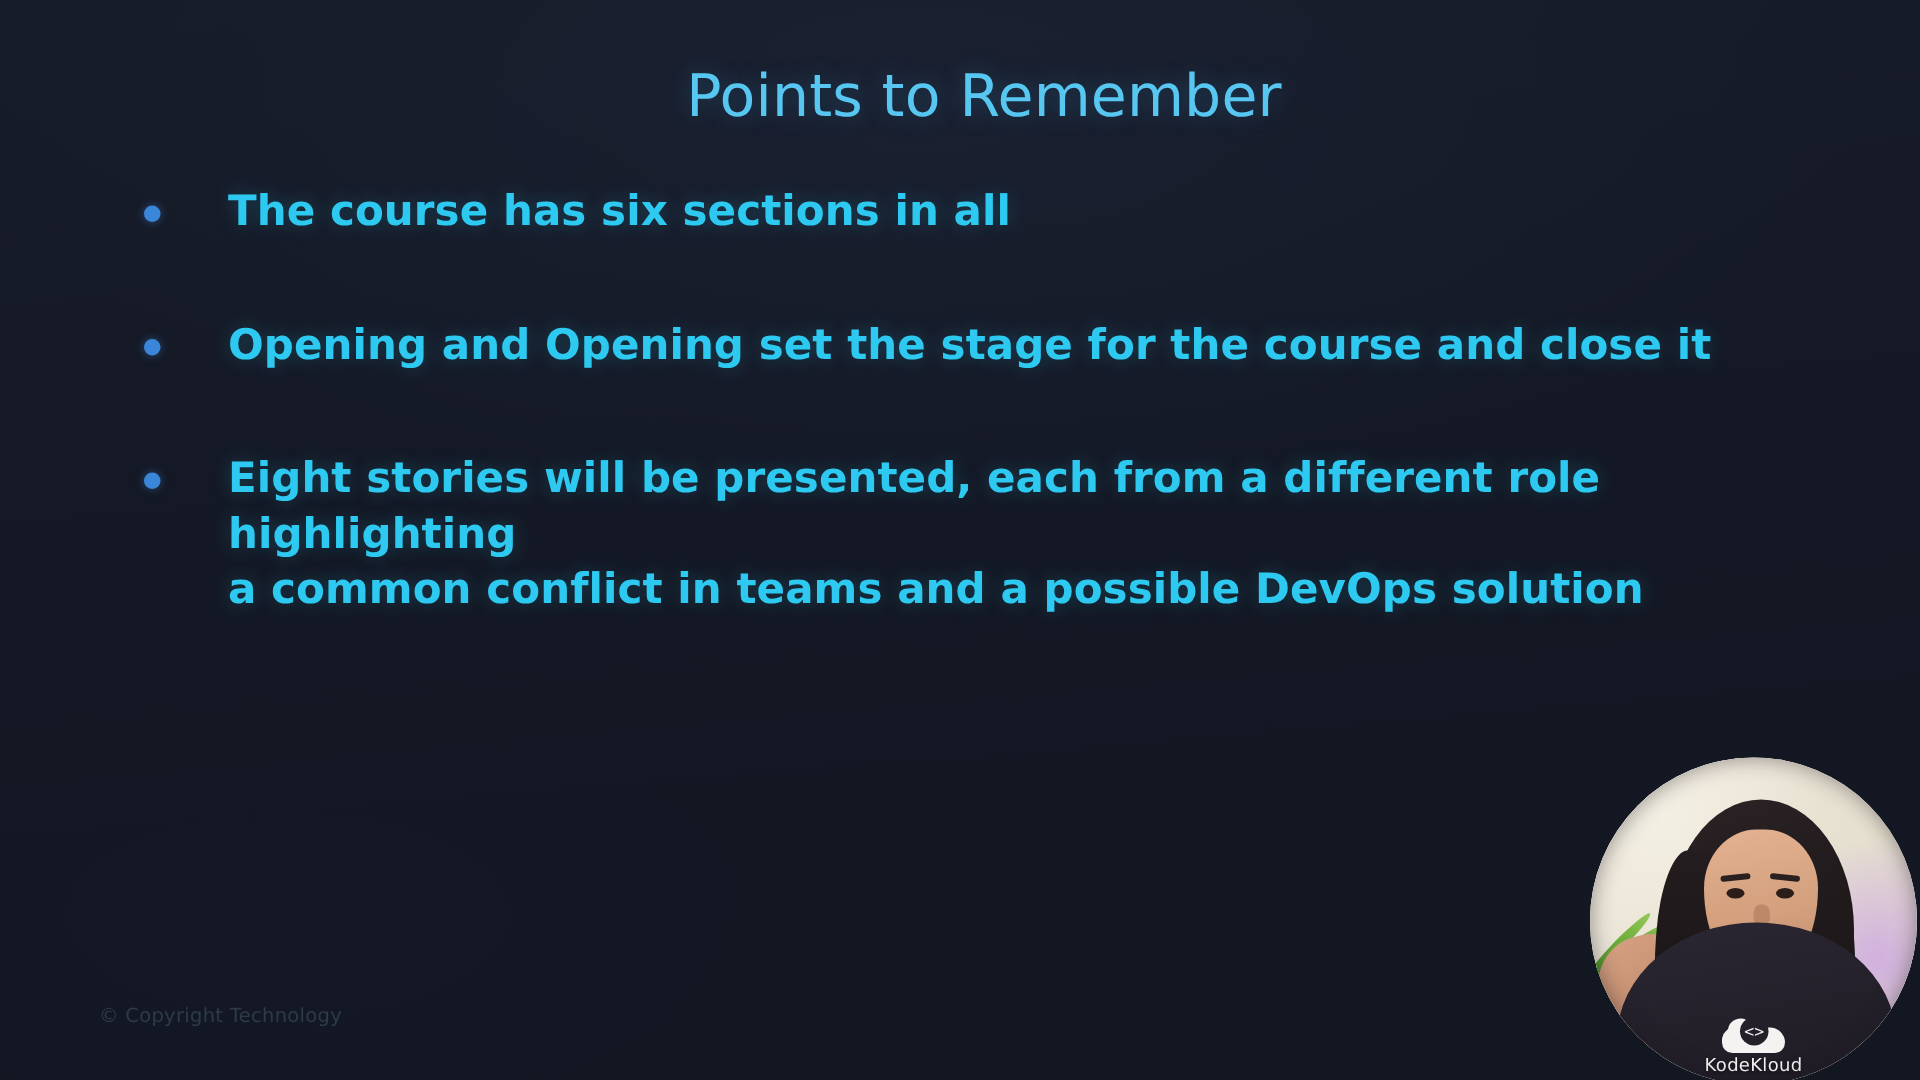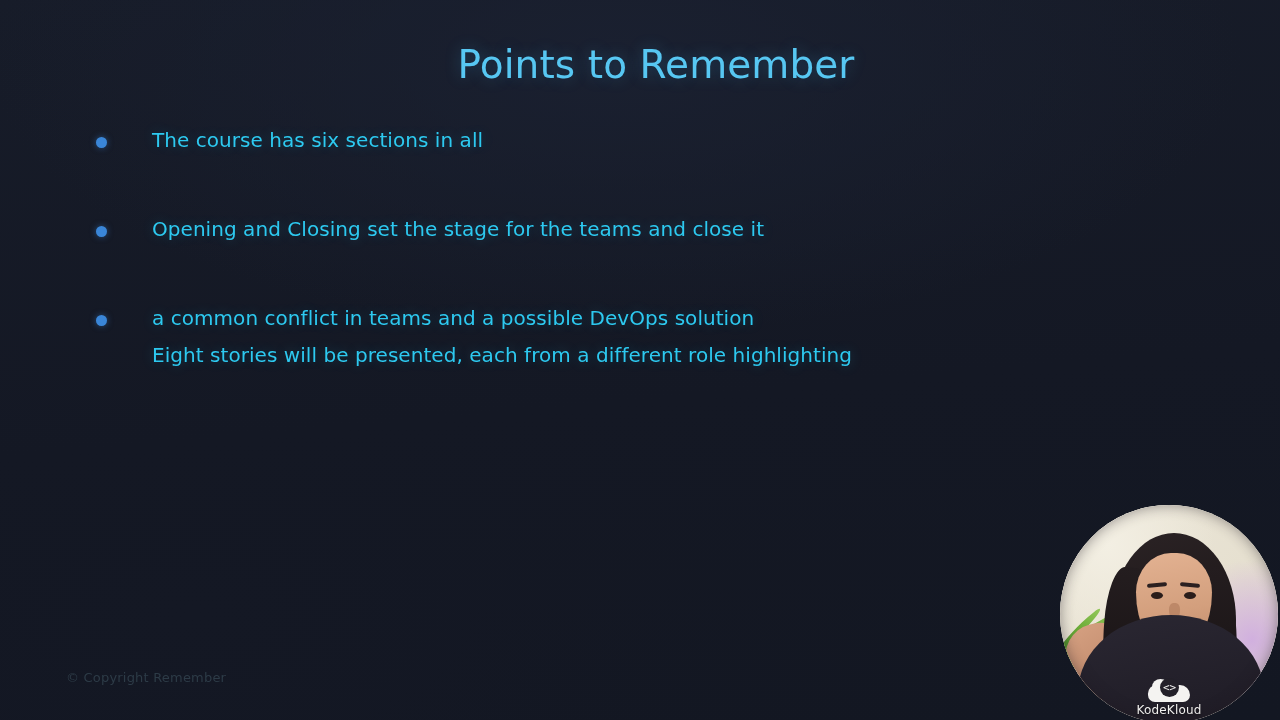"The course has six sections" .bullet-text { font-size: 20px -> 28px; font-weight: 400 -> 700 }
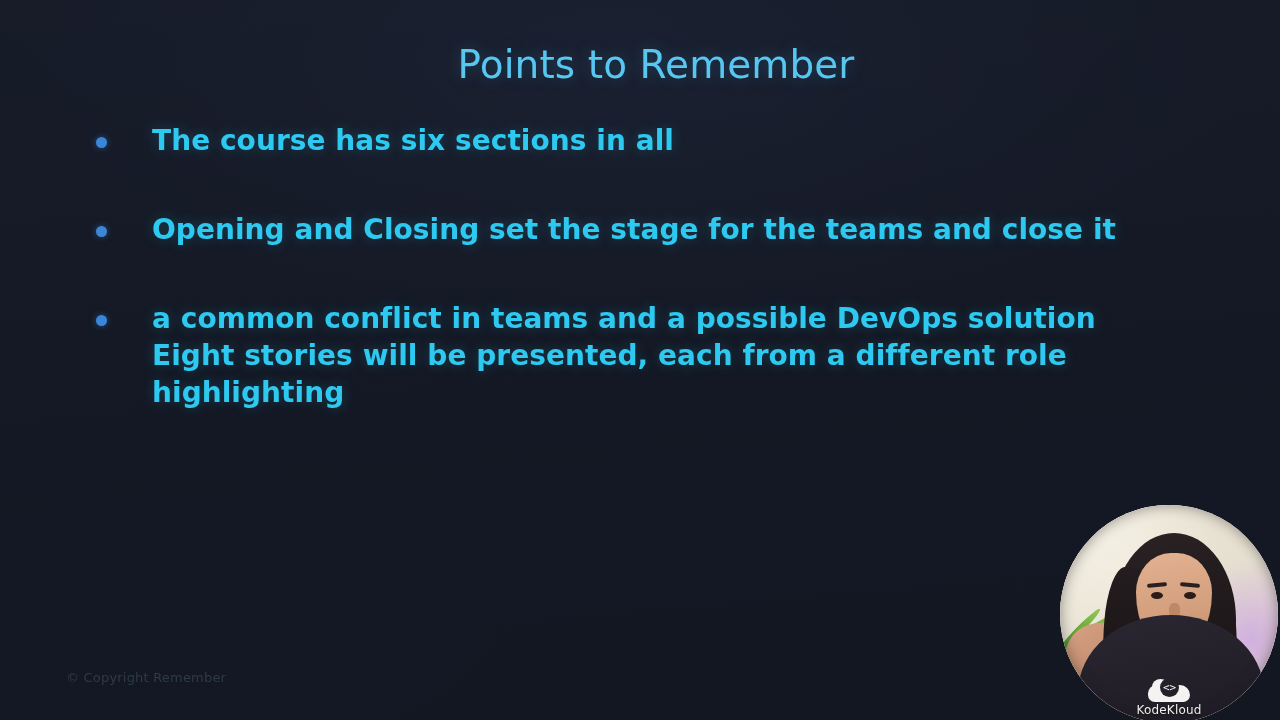"Opening and Closing set the" span.line { text: Closing set the stage for the teams -> Opening set the stage for the course }
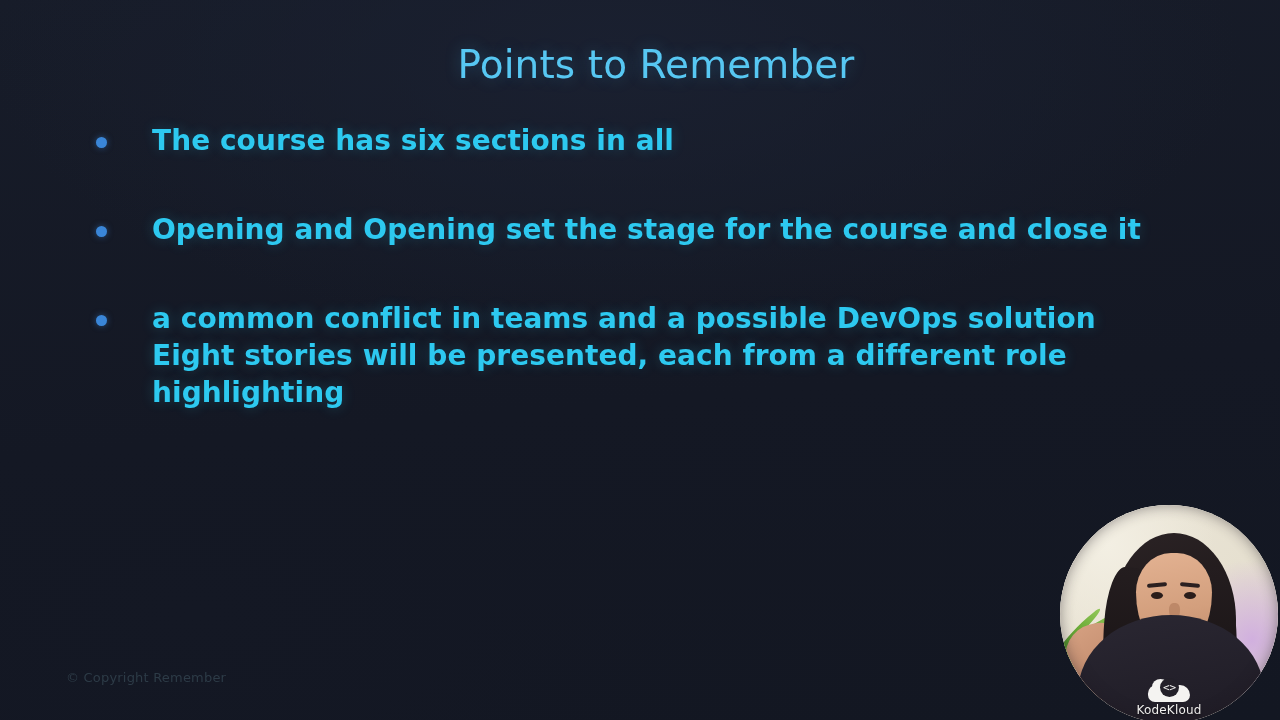"a common conflict in teams" span.line { order: before "Eight stories will be presented," -> after "Eight stories will be presented," }
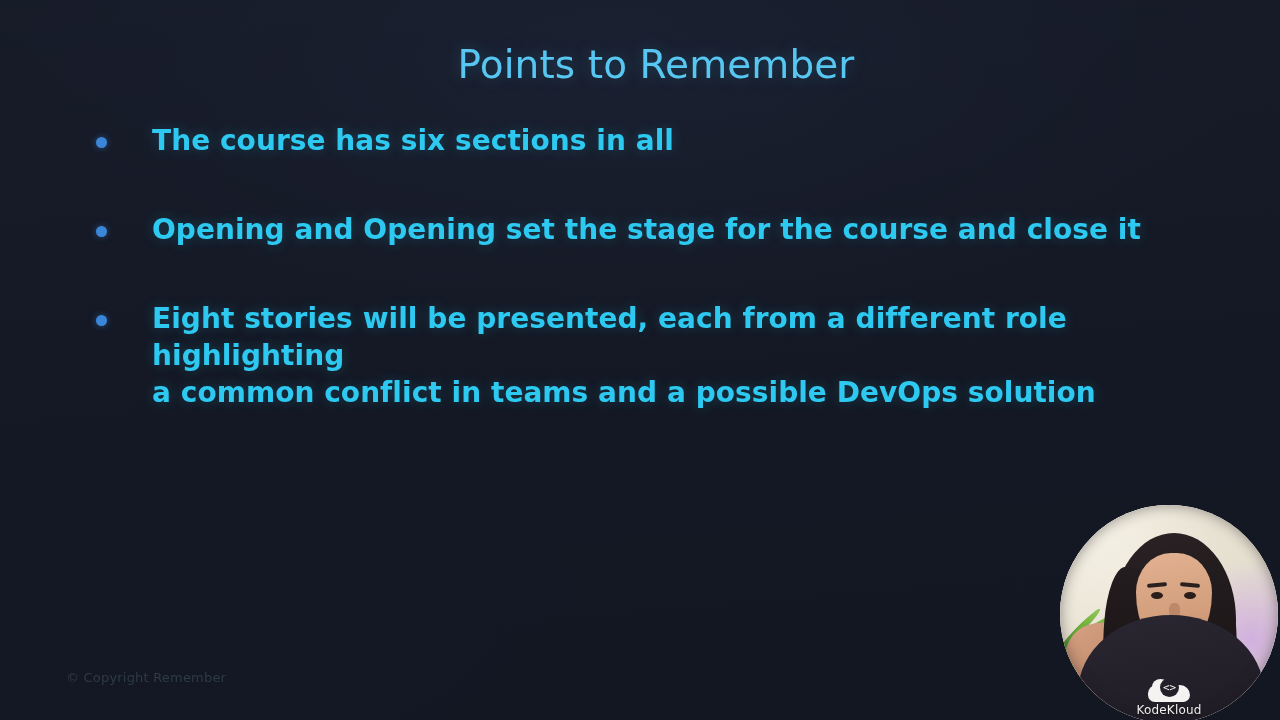"© Copyright Remember" div.copyright { text: Remember -> Technology }
